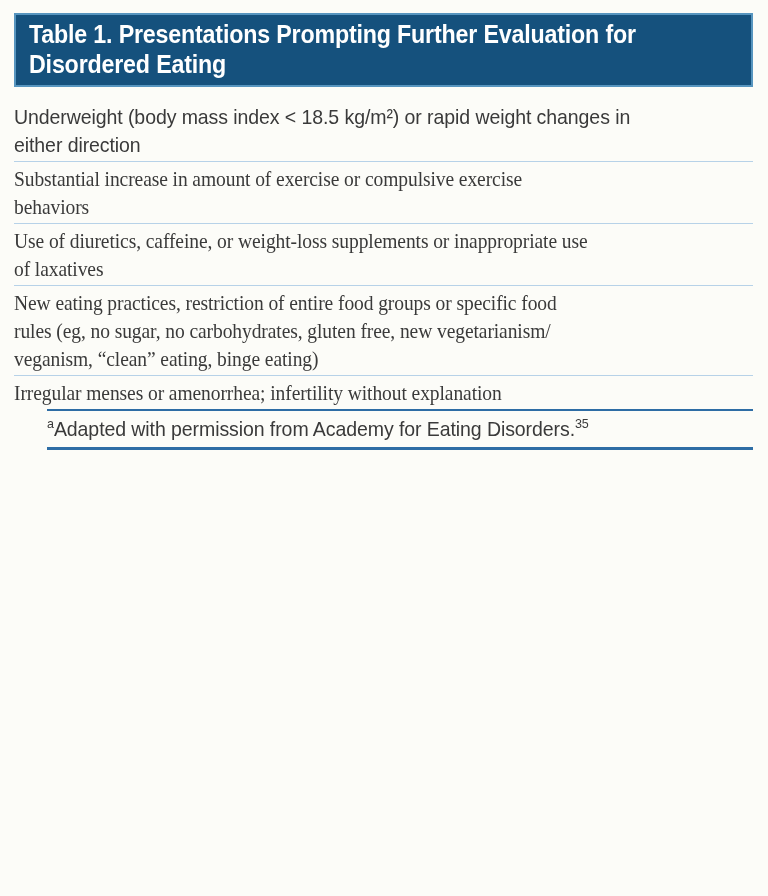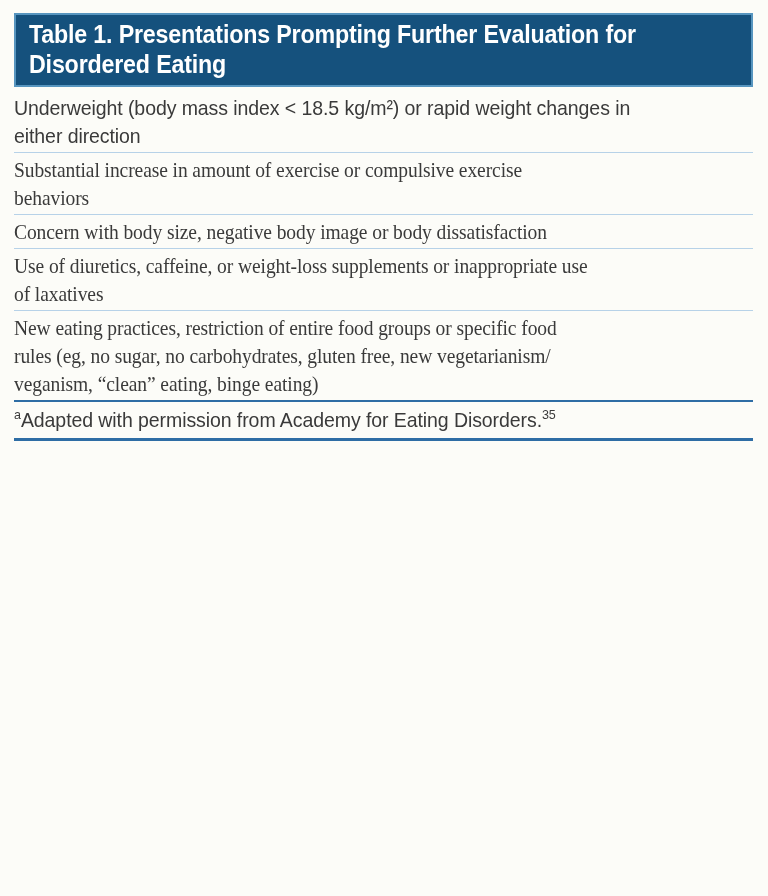"Underweight (body mass index <" .table-body { padding-top: 4px -> 13px }
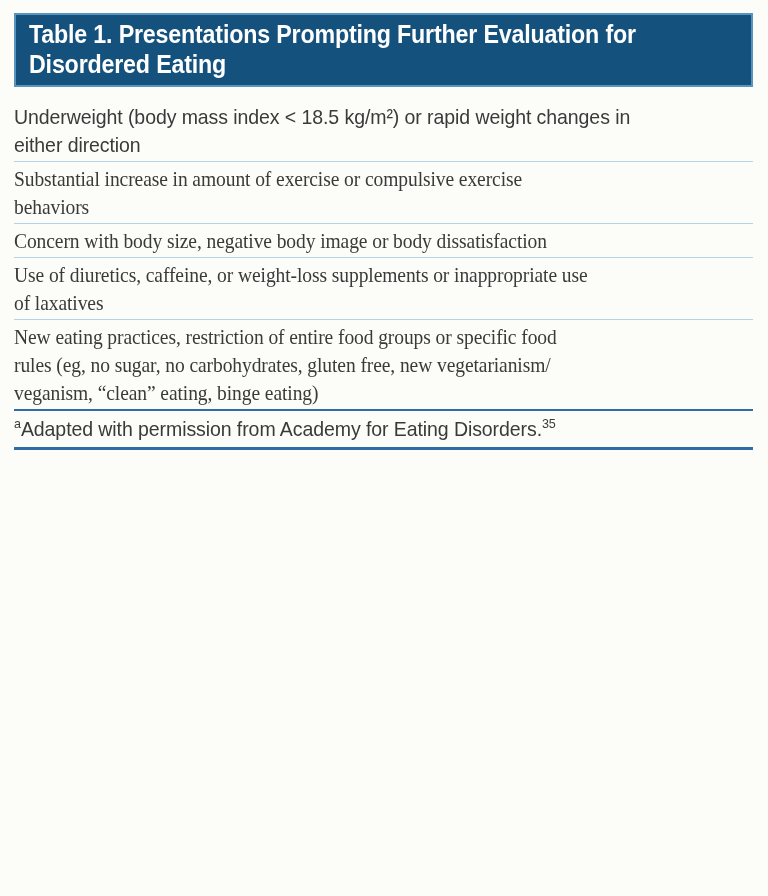"Concern with body size, negative" div.row { html: <div> <div>Concern with body size, negative body image or body dissatisfaction</div> </div> -> none }
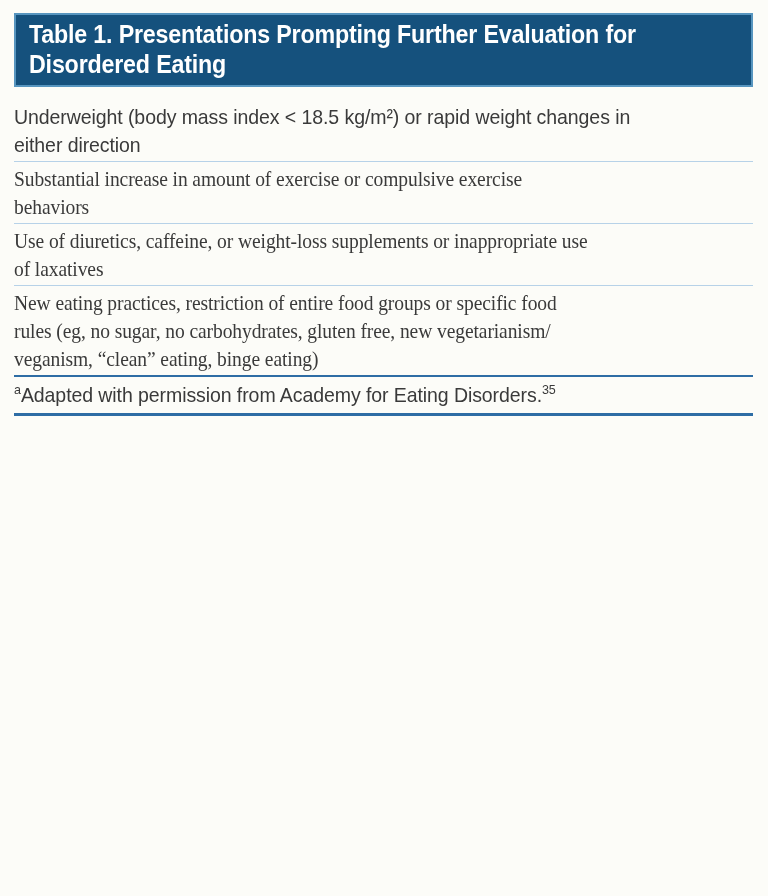"Irregular menses or amenorrhea;" div.row { html: none -> <div> <div>Irregular menses or amenorrhea; infertility without explanation</div> </div> }
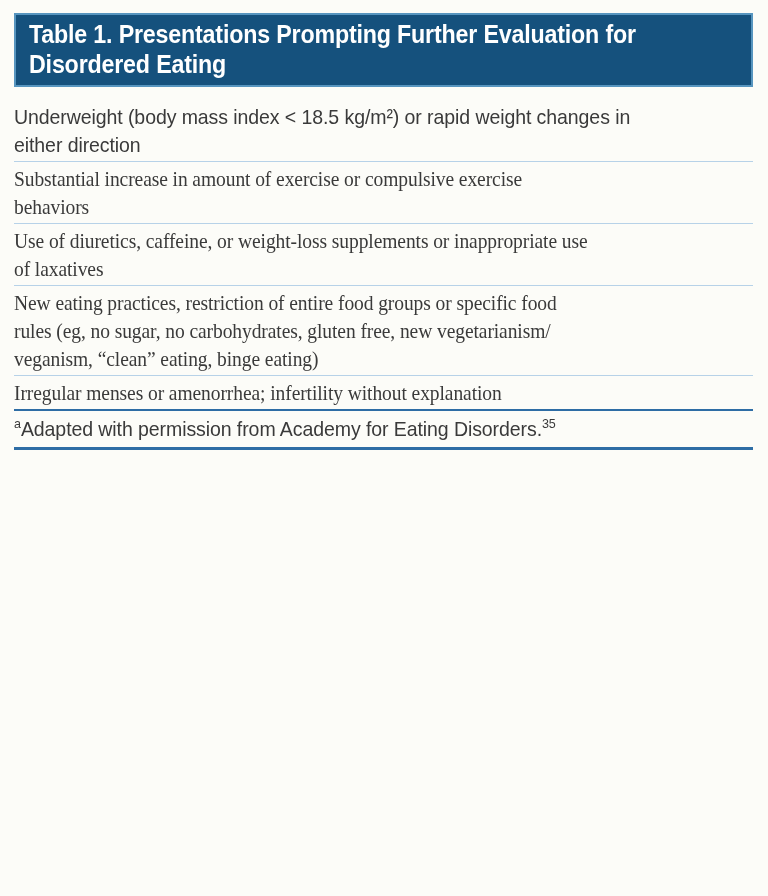"aAdapted with permission from Academy" .footnote-band { margin-left: none -> 33px }
